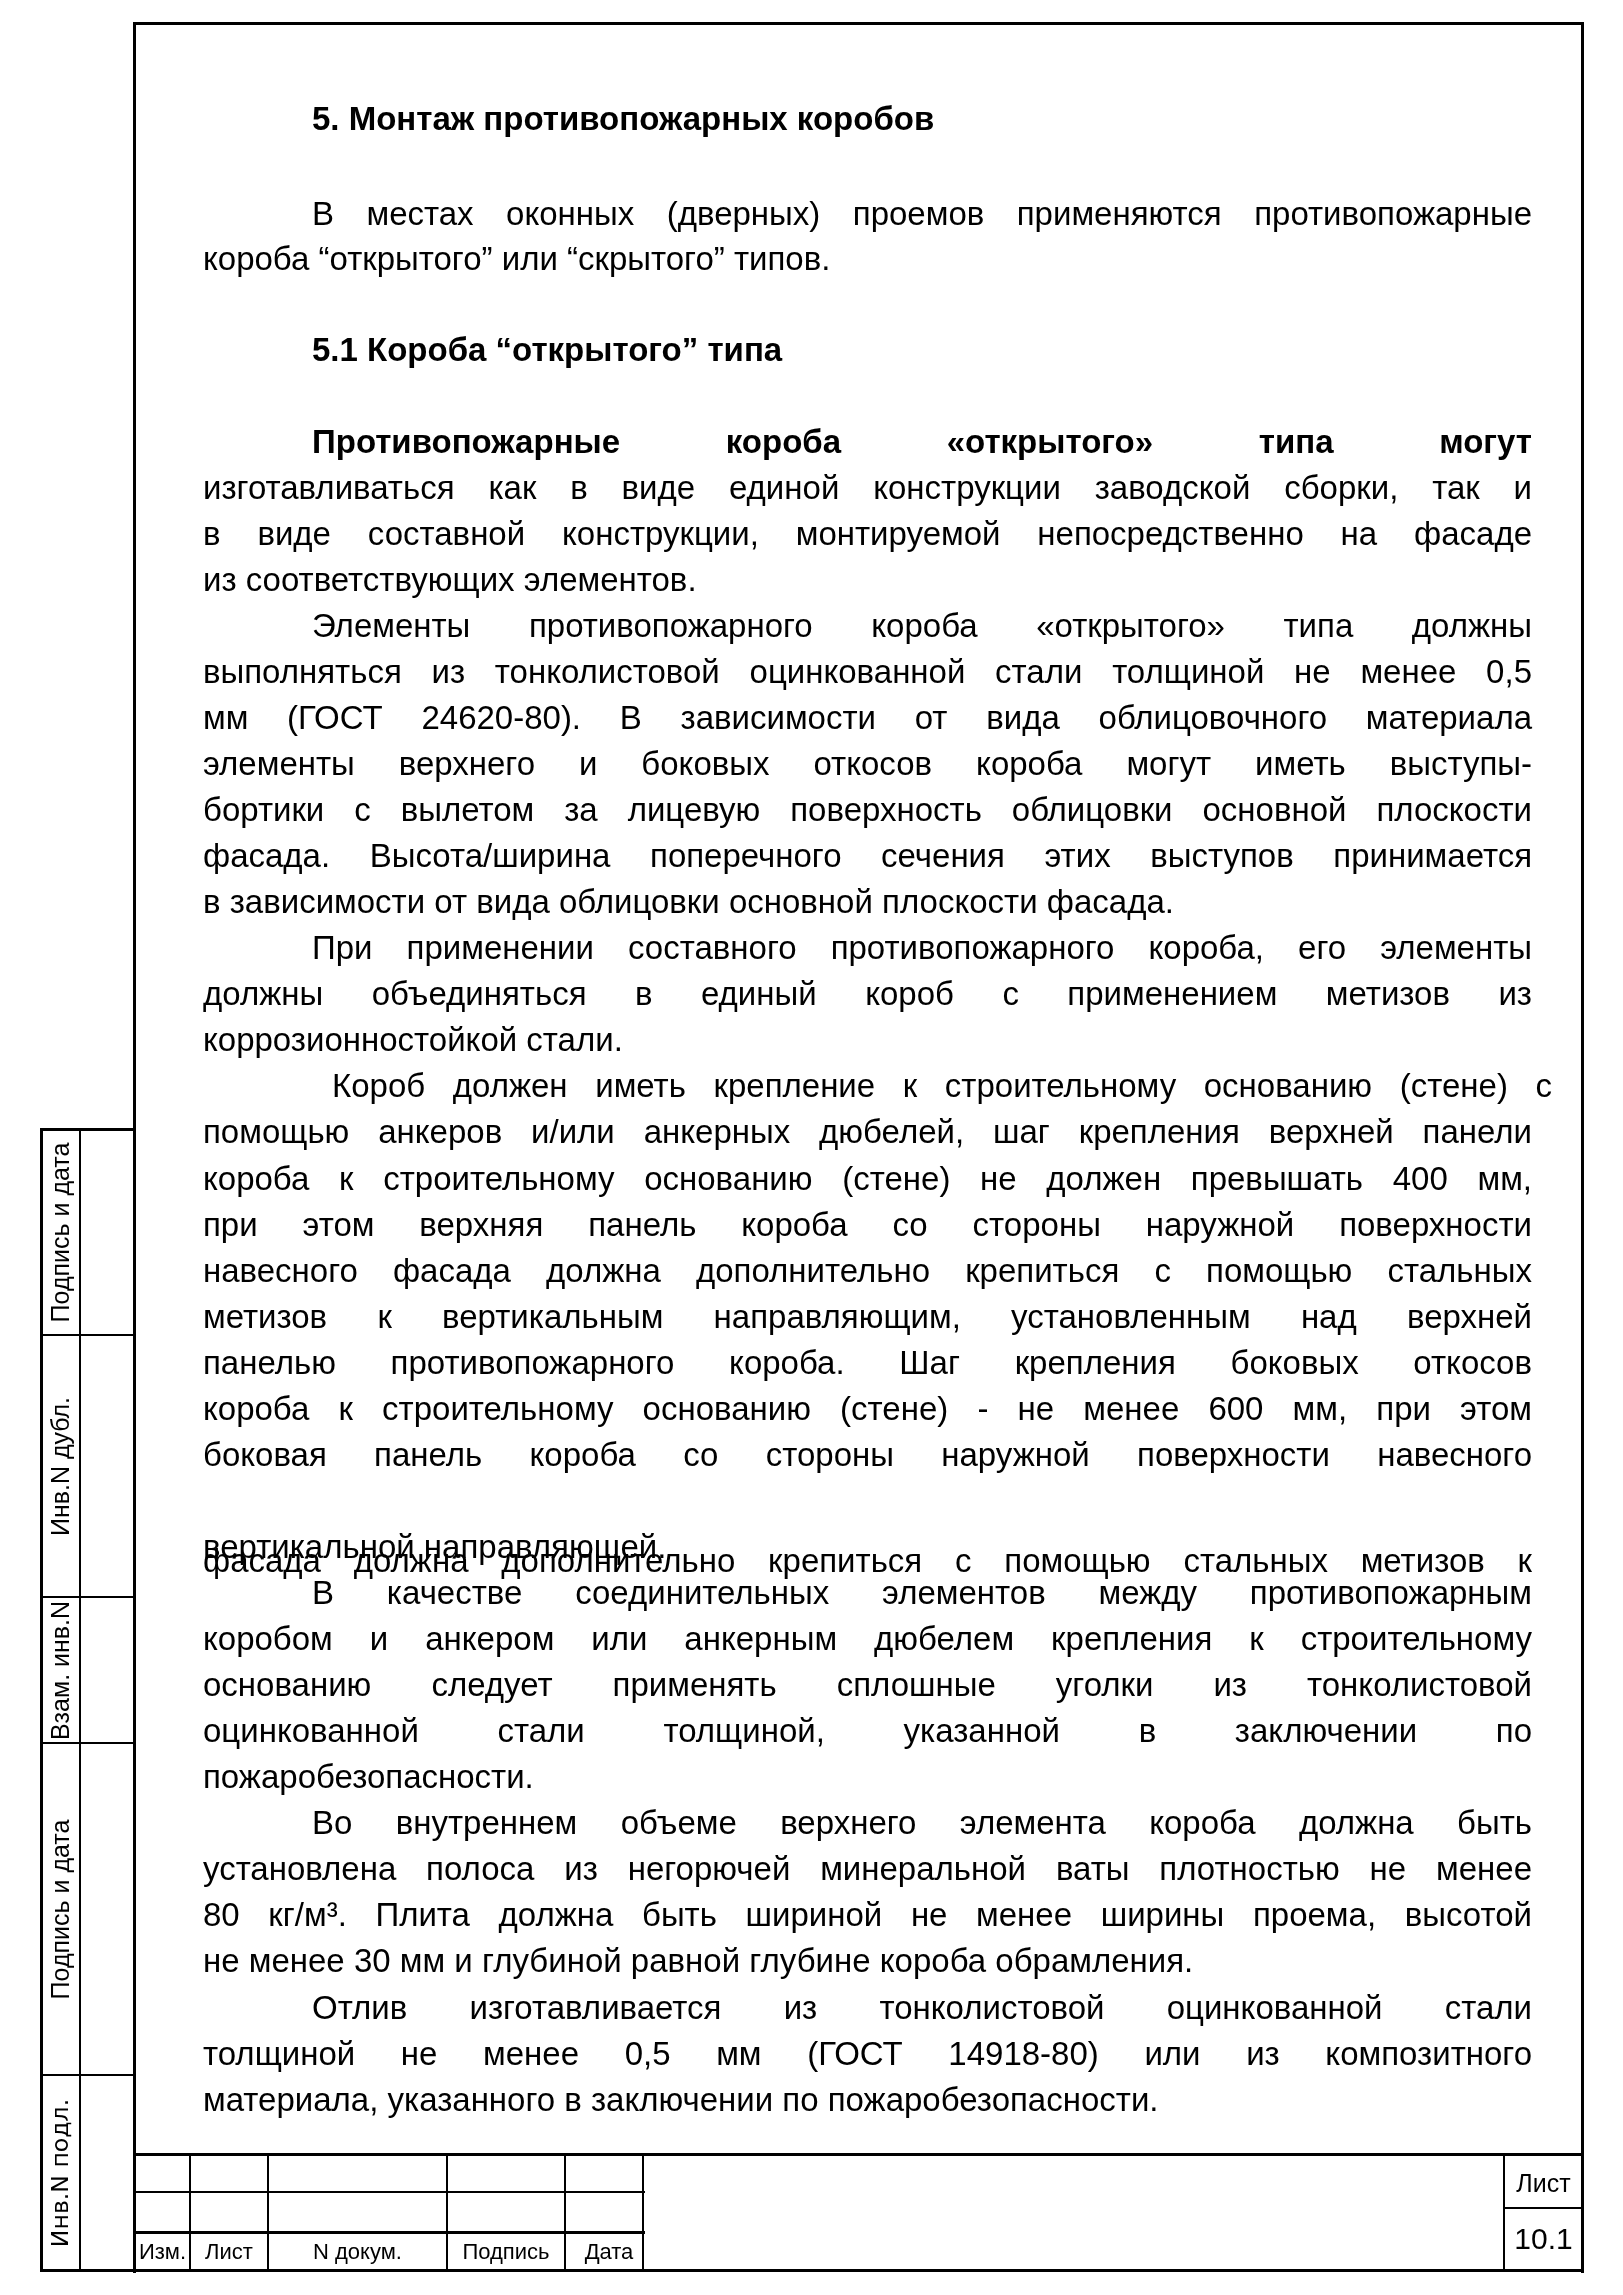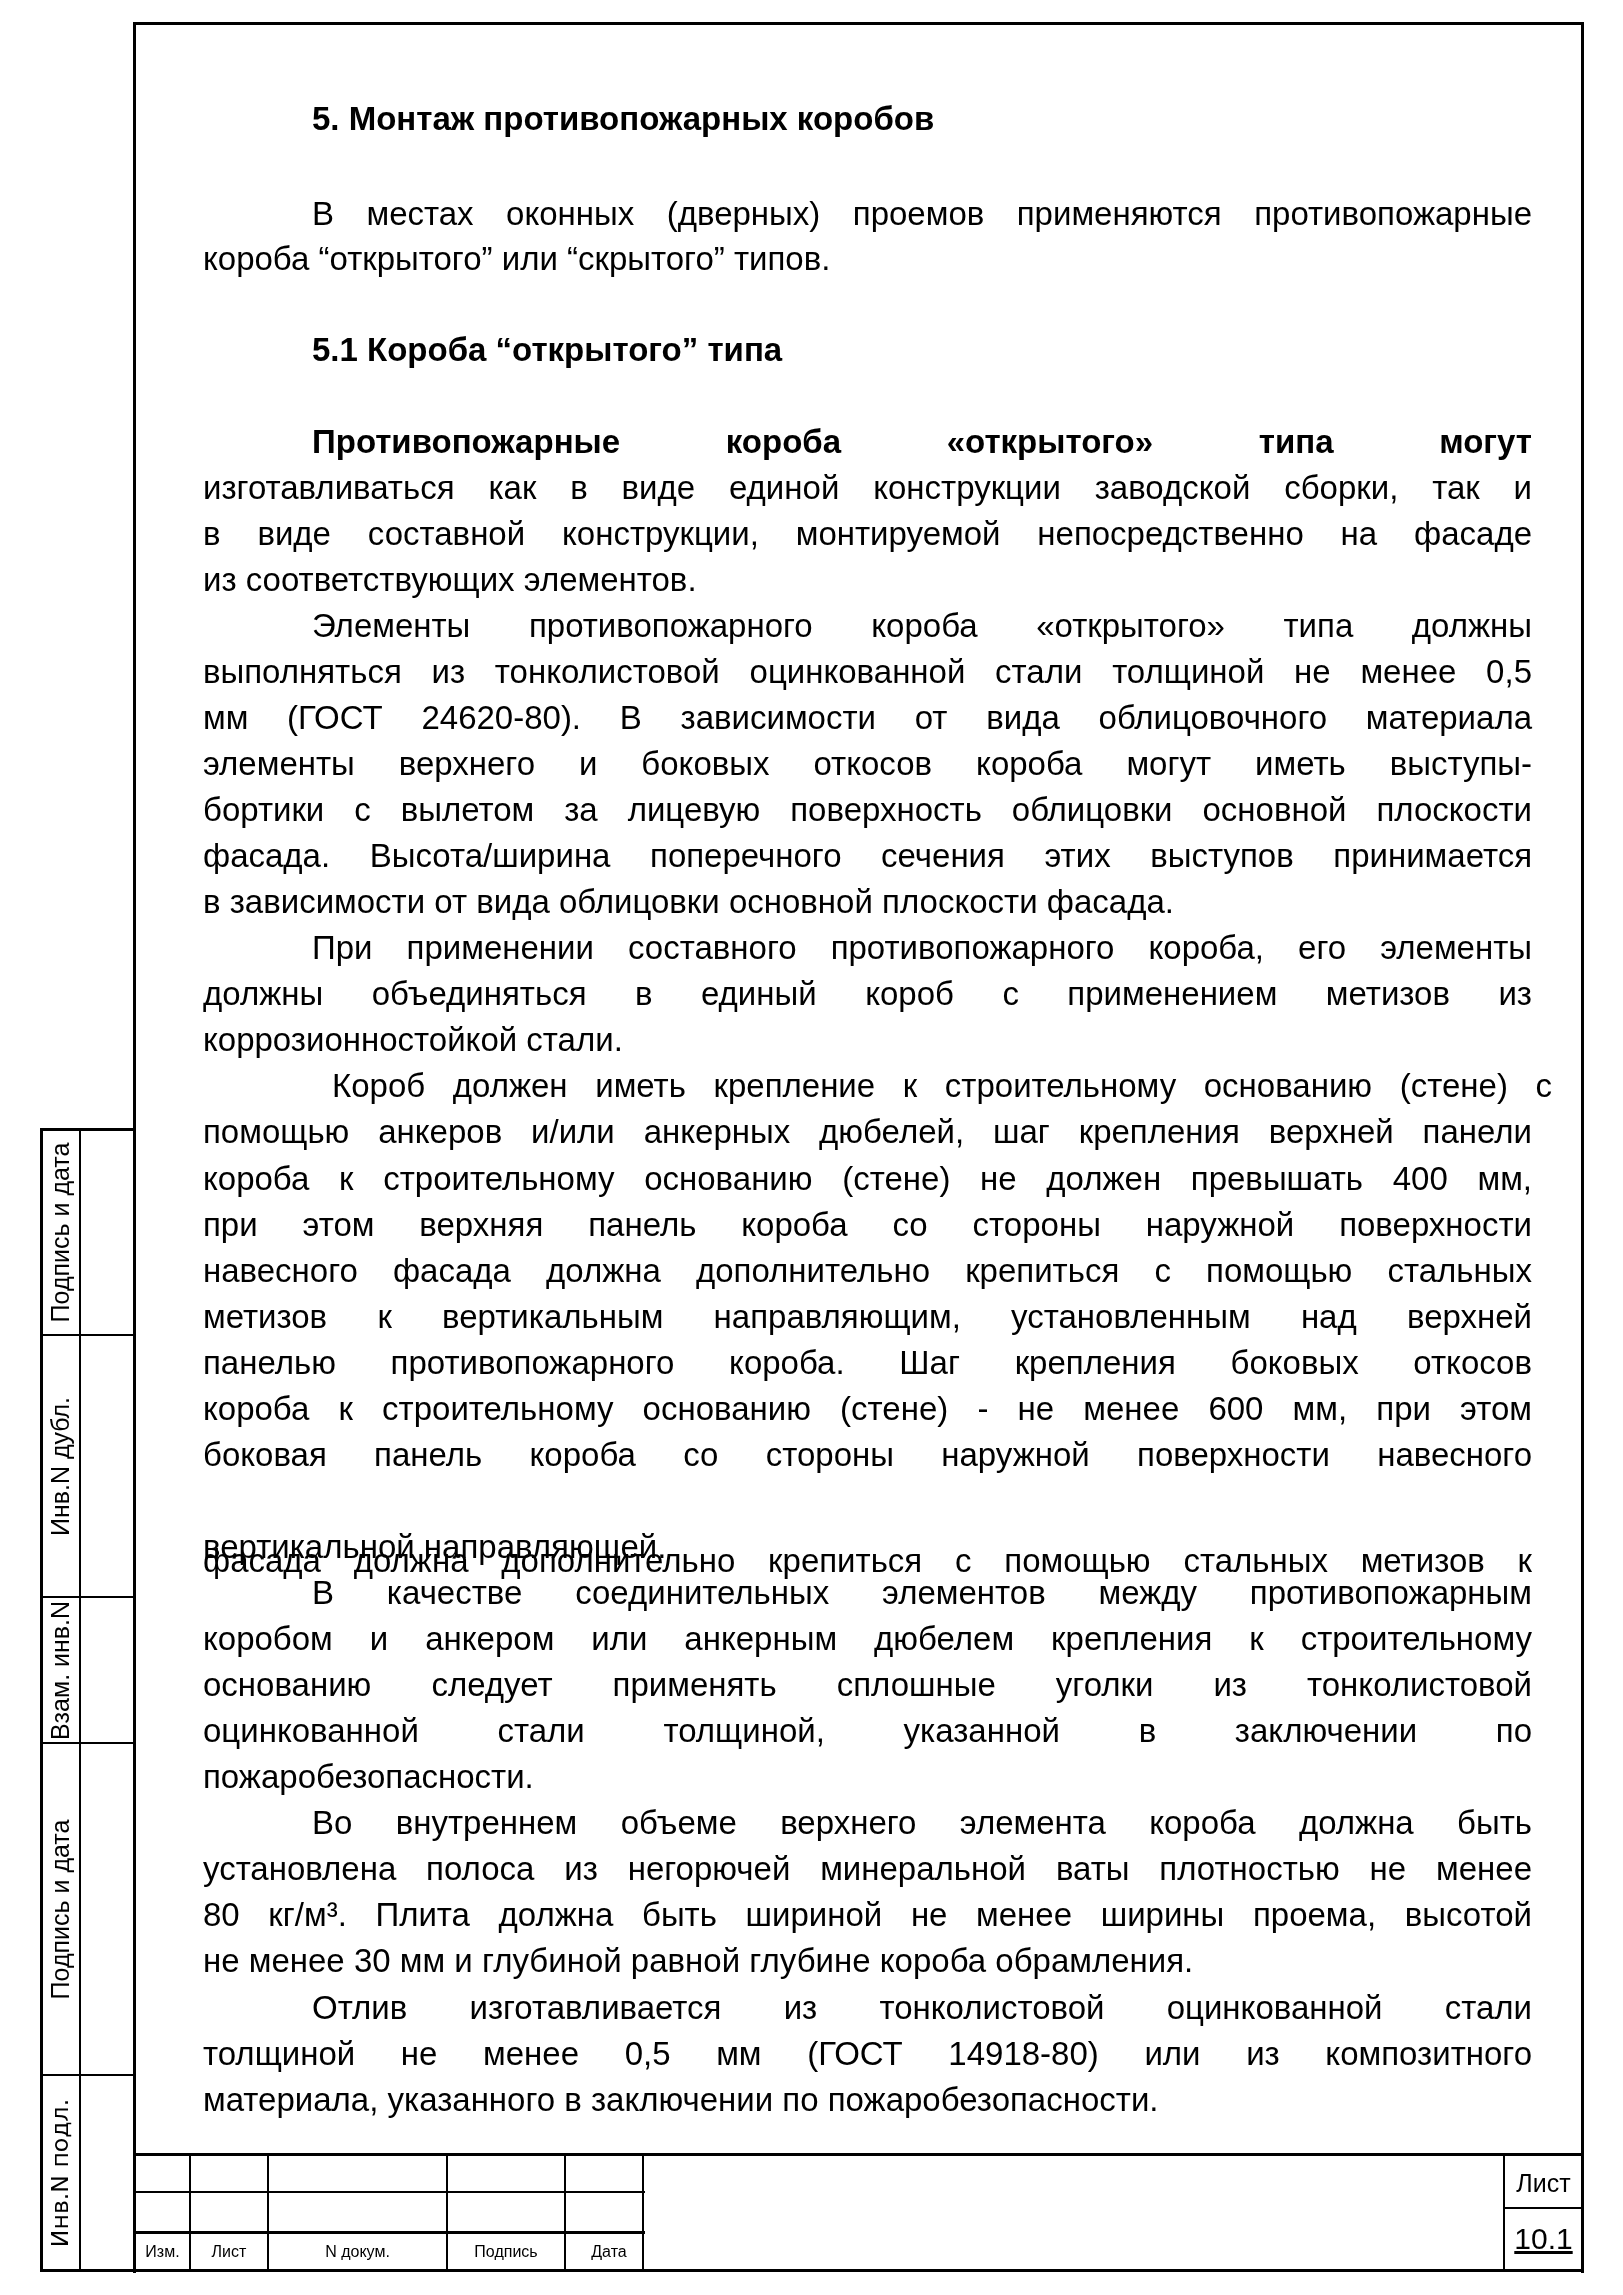"Изм." .tb-label { font-size: 16px -> 22px }
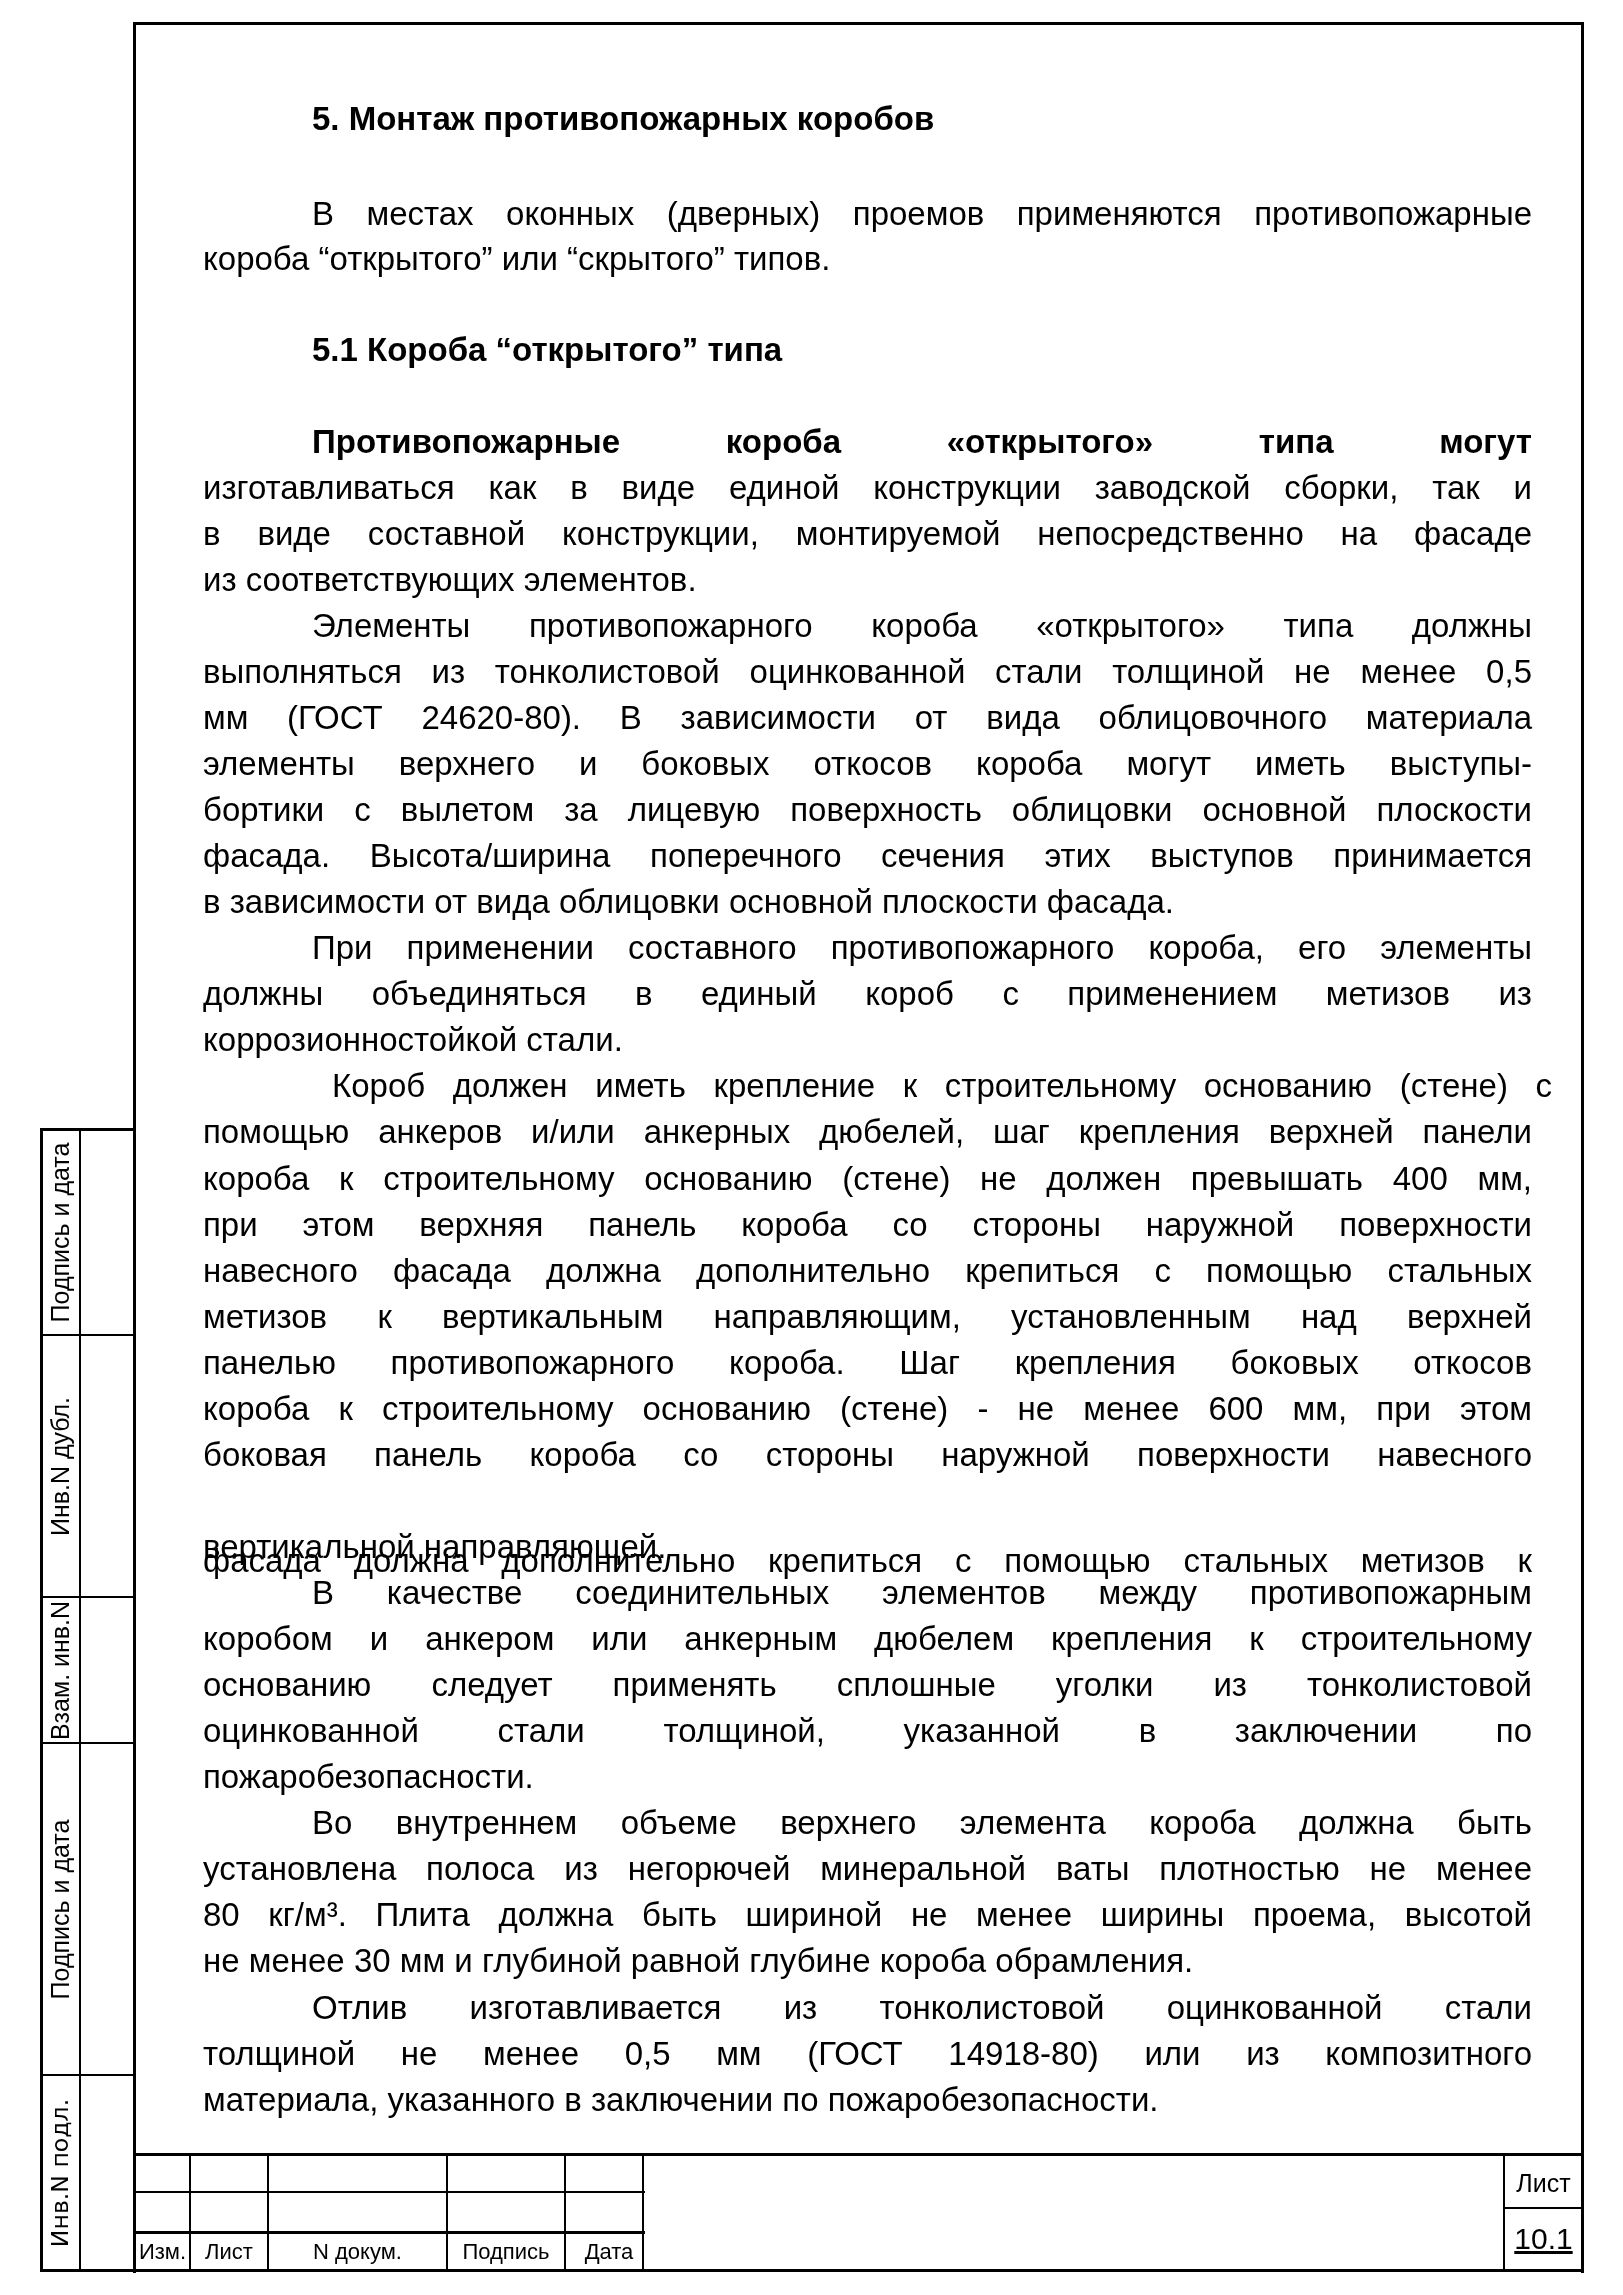"10.1" div.sheet-label { text-decoration: underline -> none }
